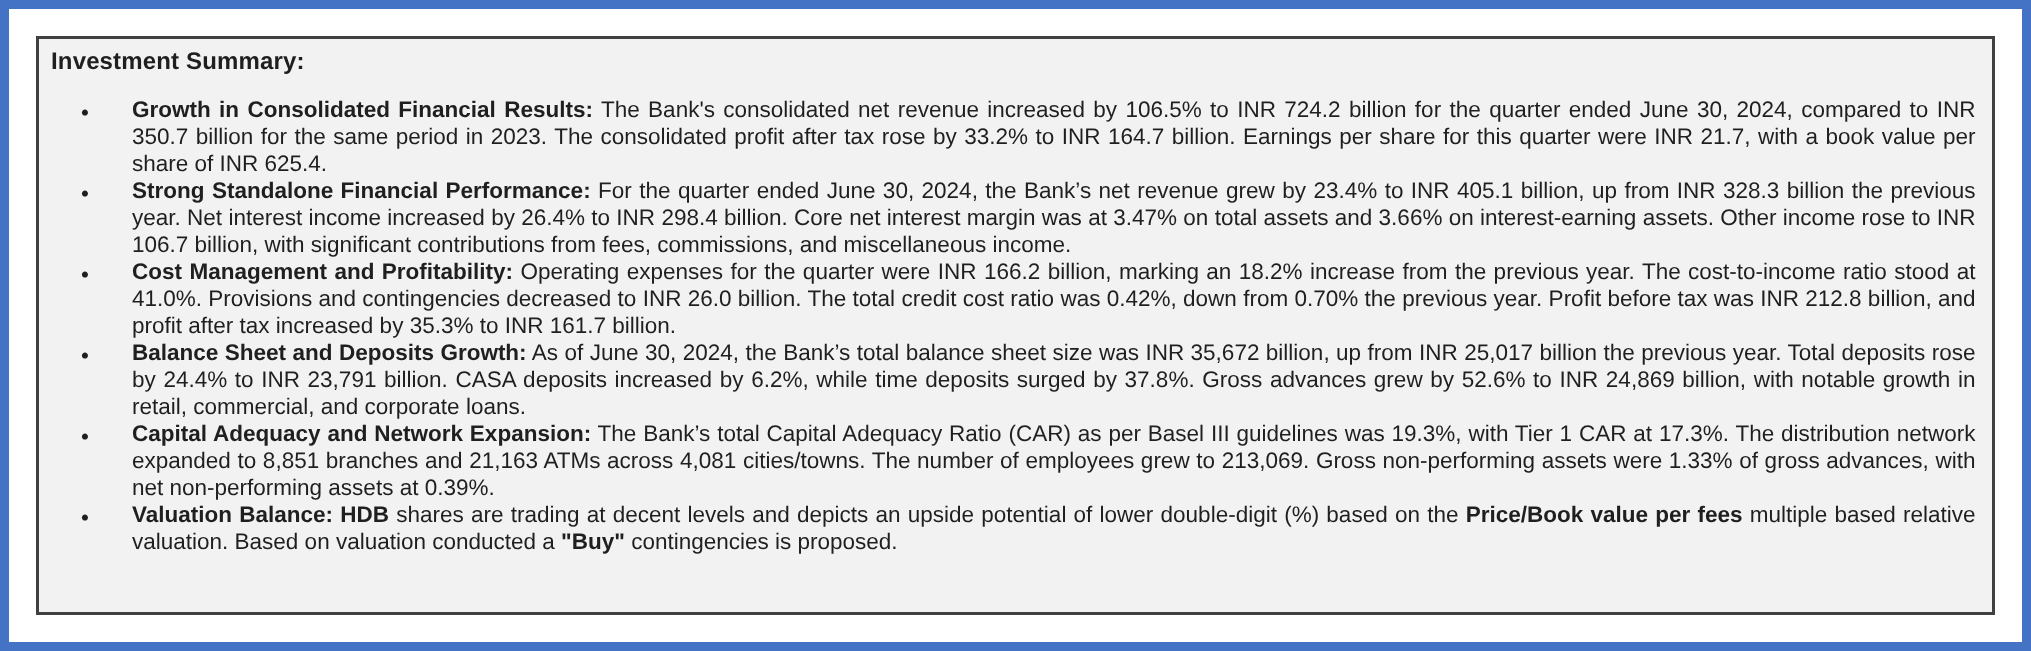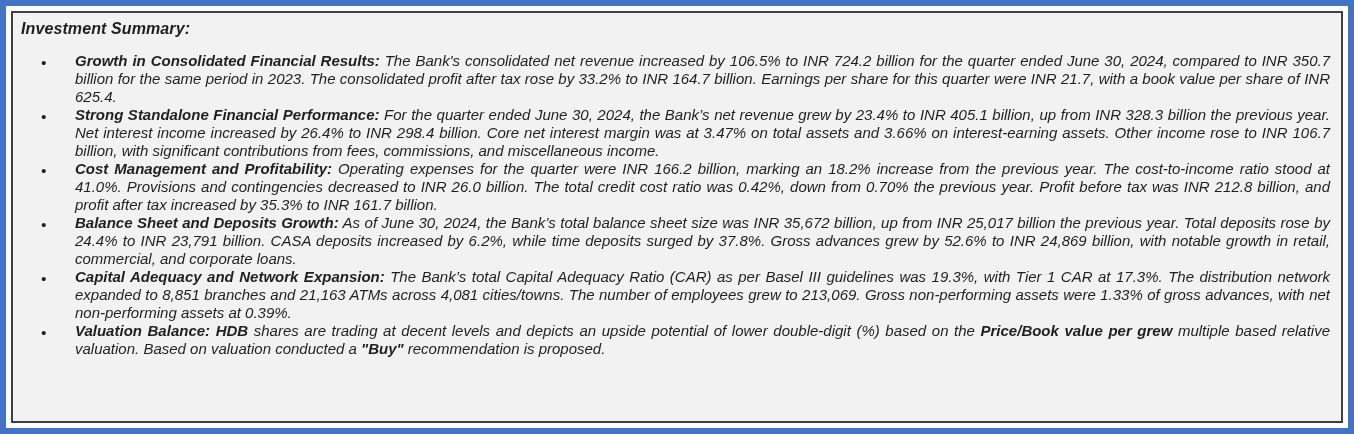"Investment Summary:" .frame { font-style: italic -> none; padding: 5px -> 18px }
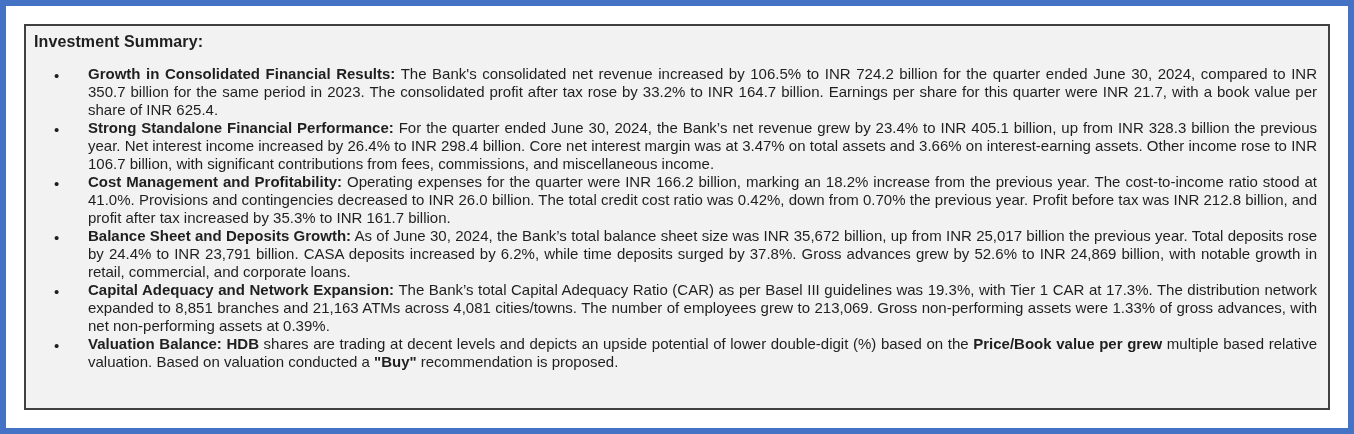"Price/Book value per grew" span.b { text: grew -> fees }
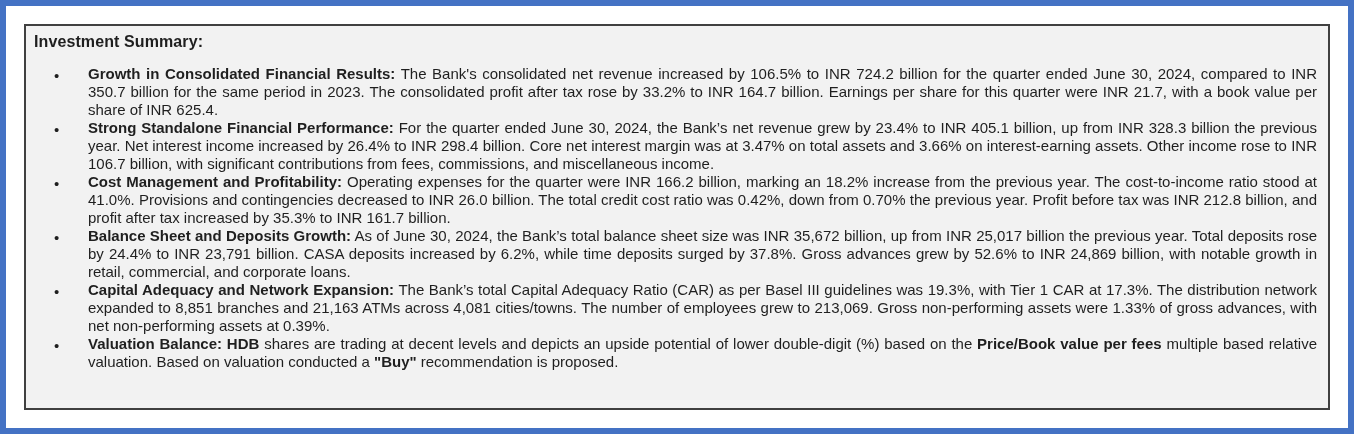"recommendation is proposed." span { text: recommendation -> contingencies }
